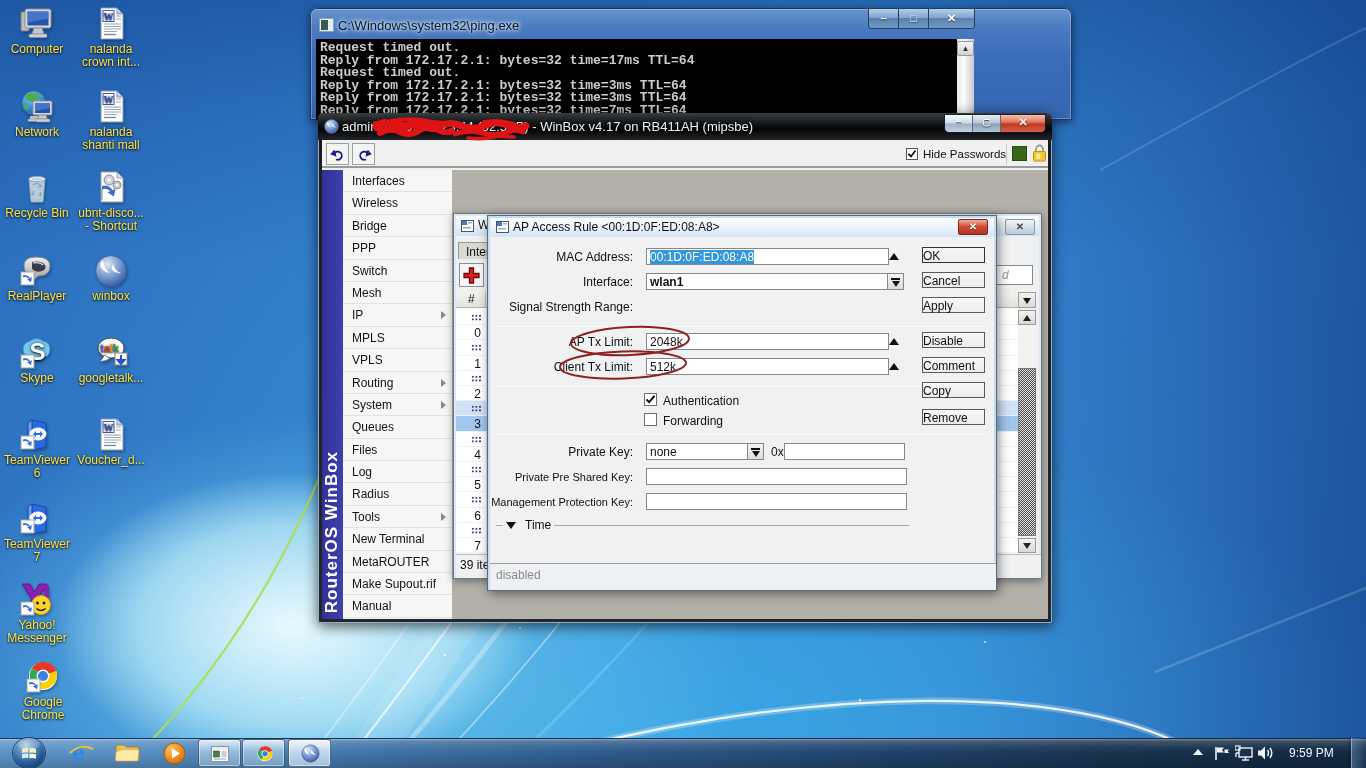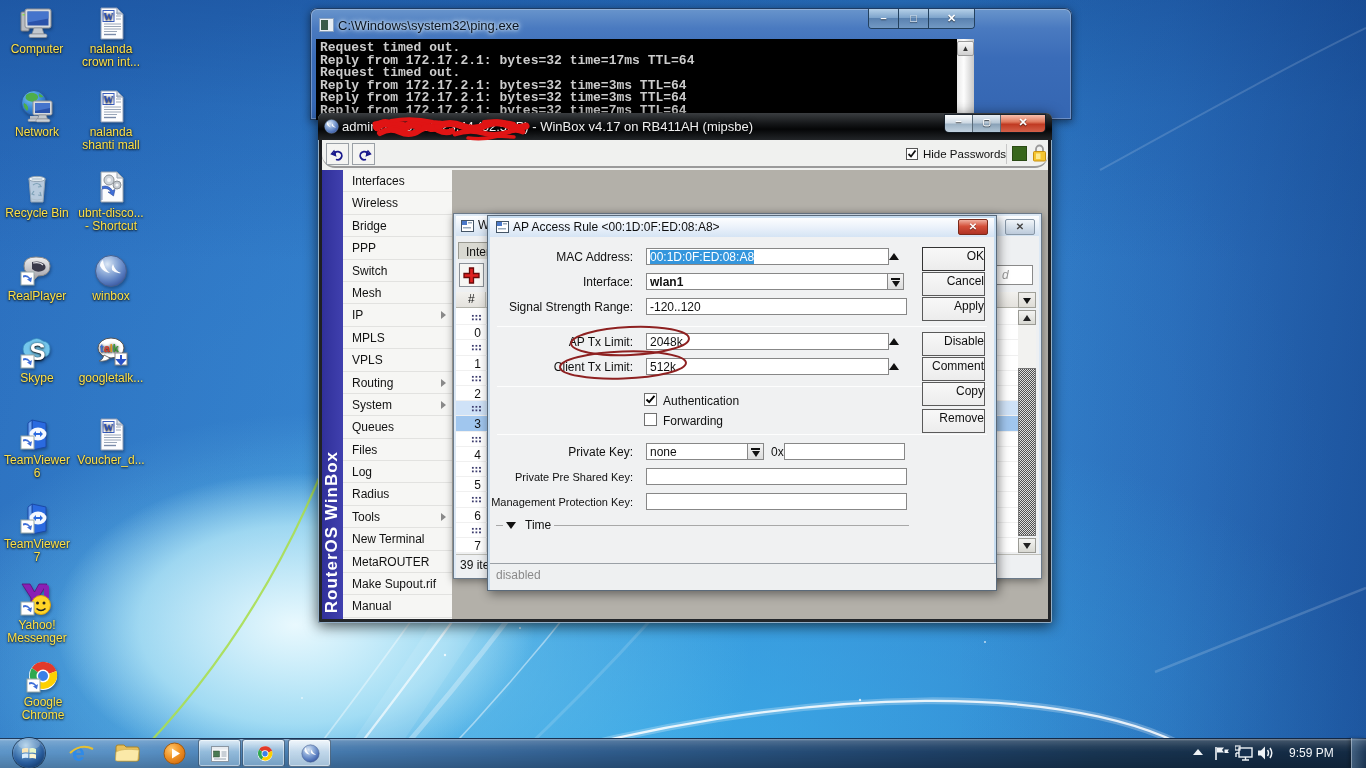"Hide Passwords" #wbtool { border-radius: 13px -> none }
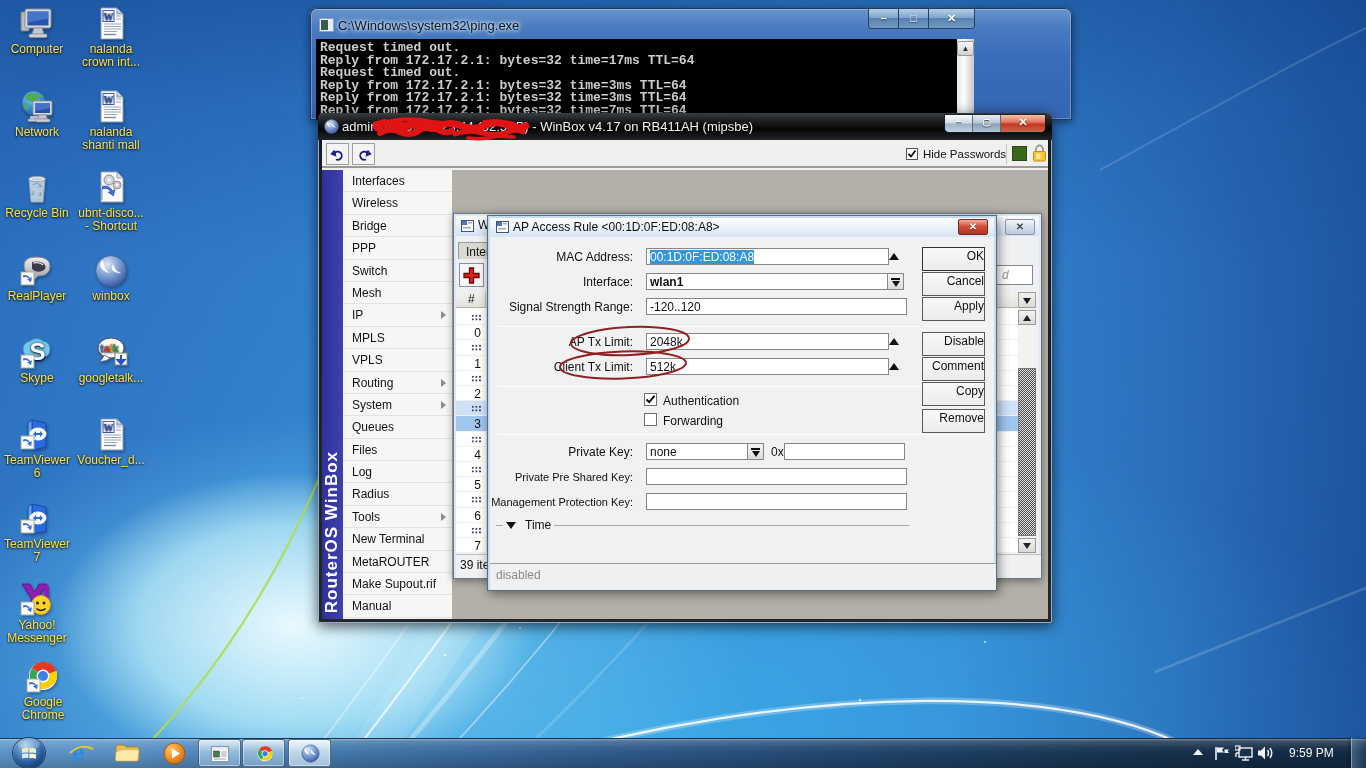"OK" .dbtn { height: 24px -> 16px; text-align: right -> left }
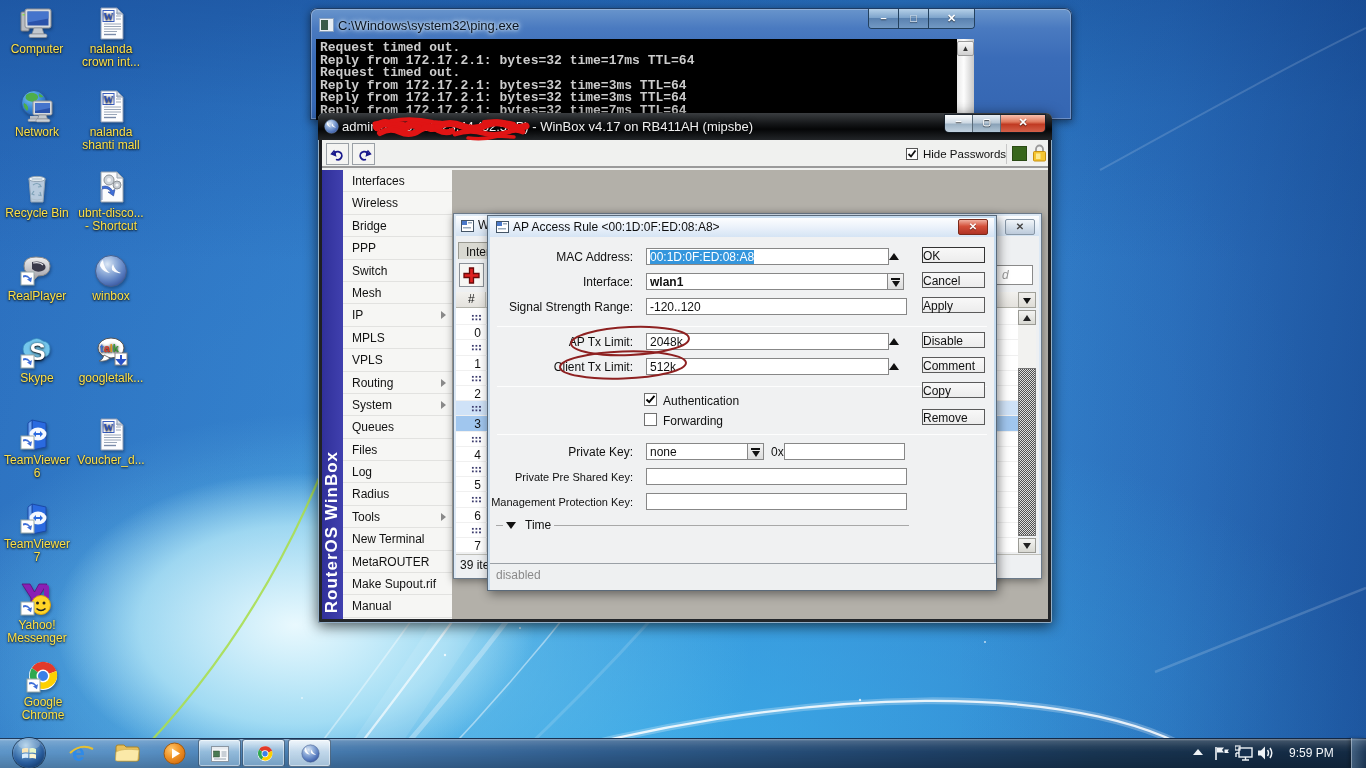"-120..120" div.fld { html: <div>-120..120</div> -> none }
